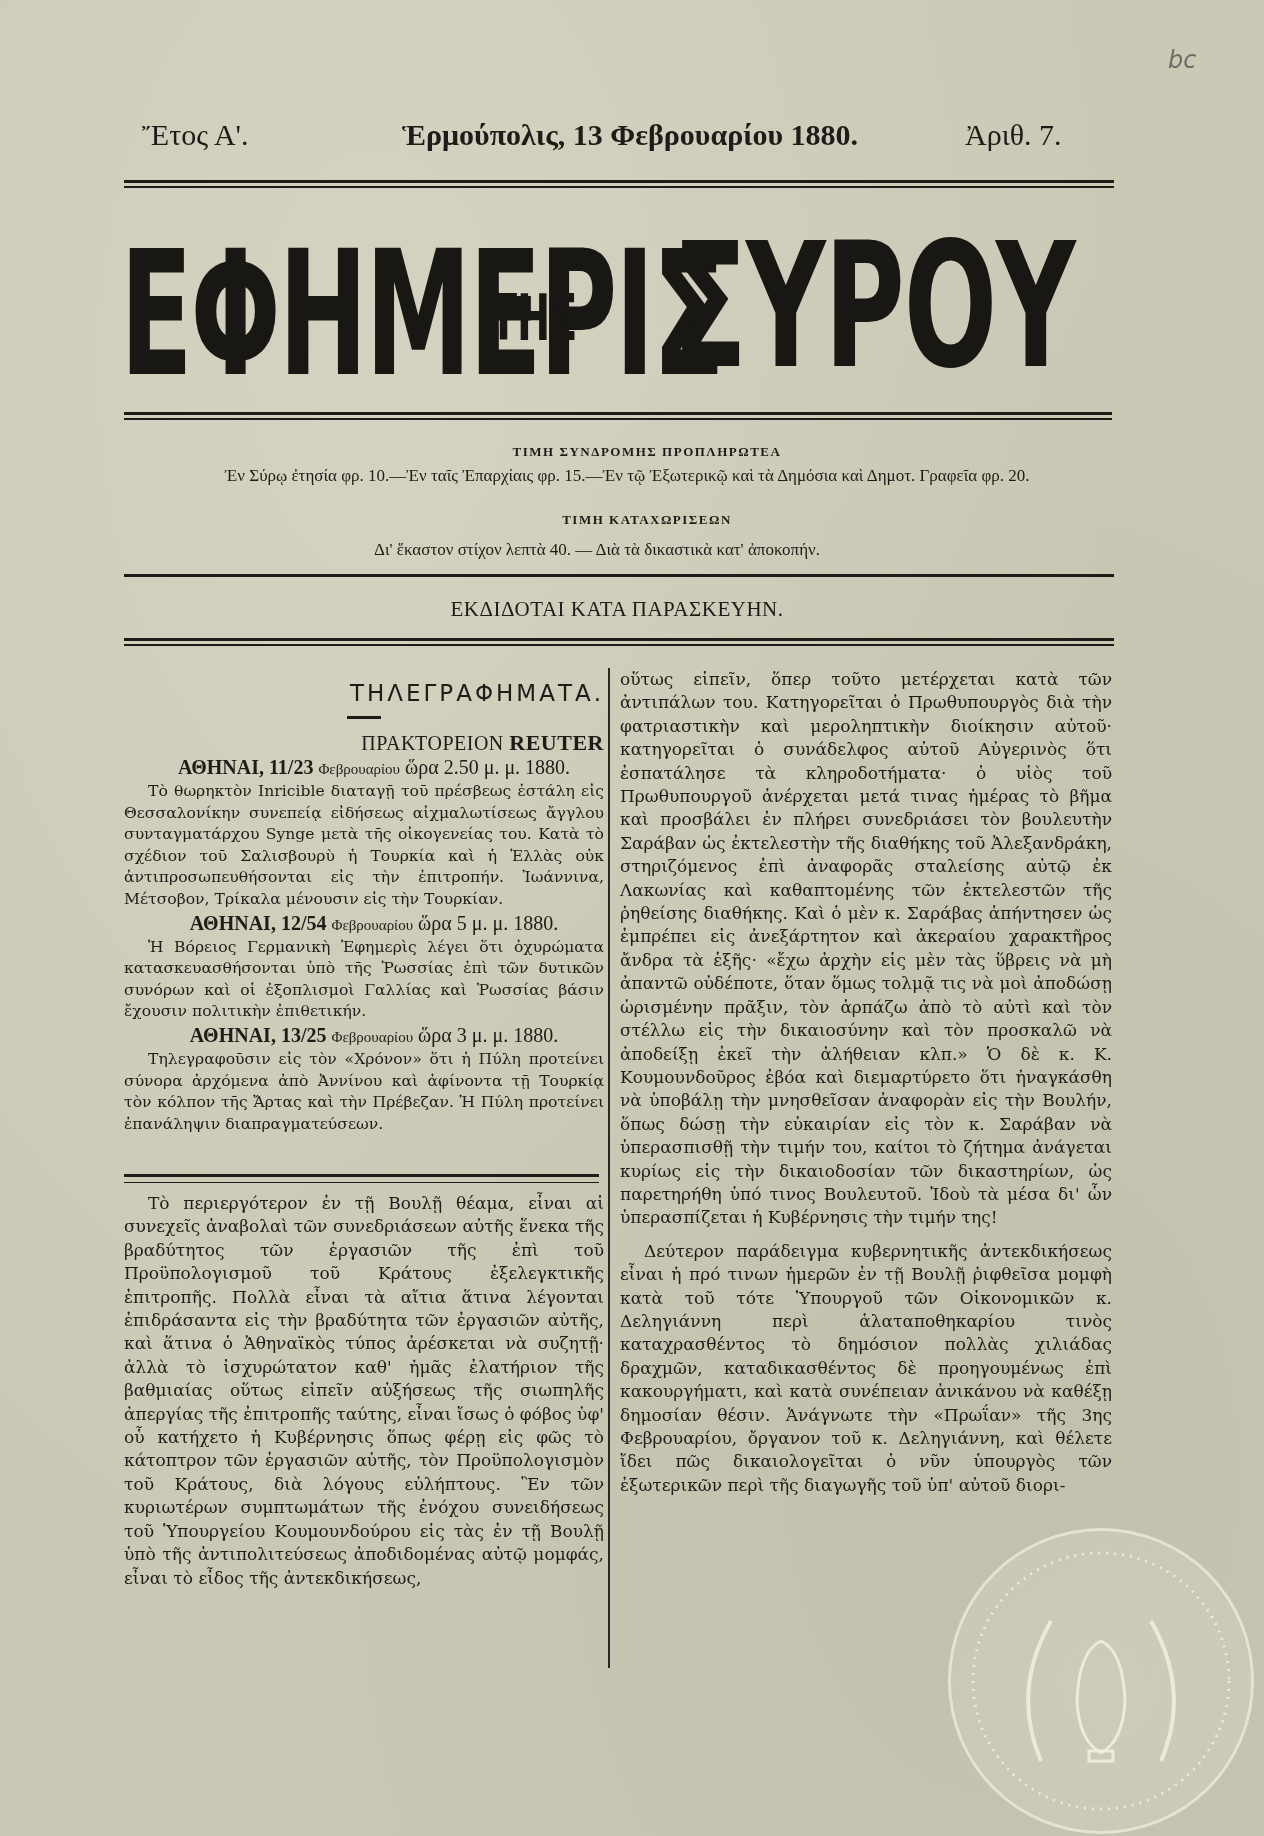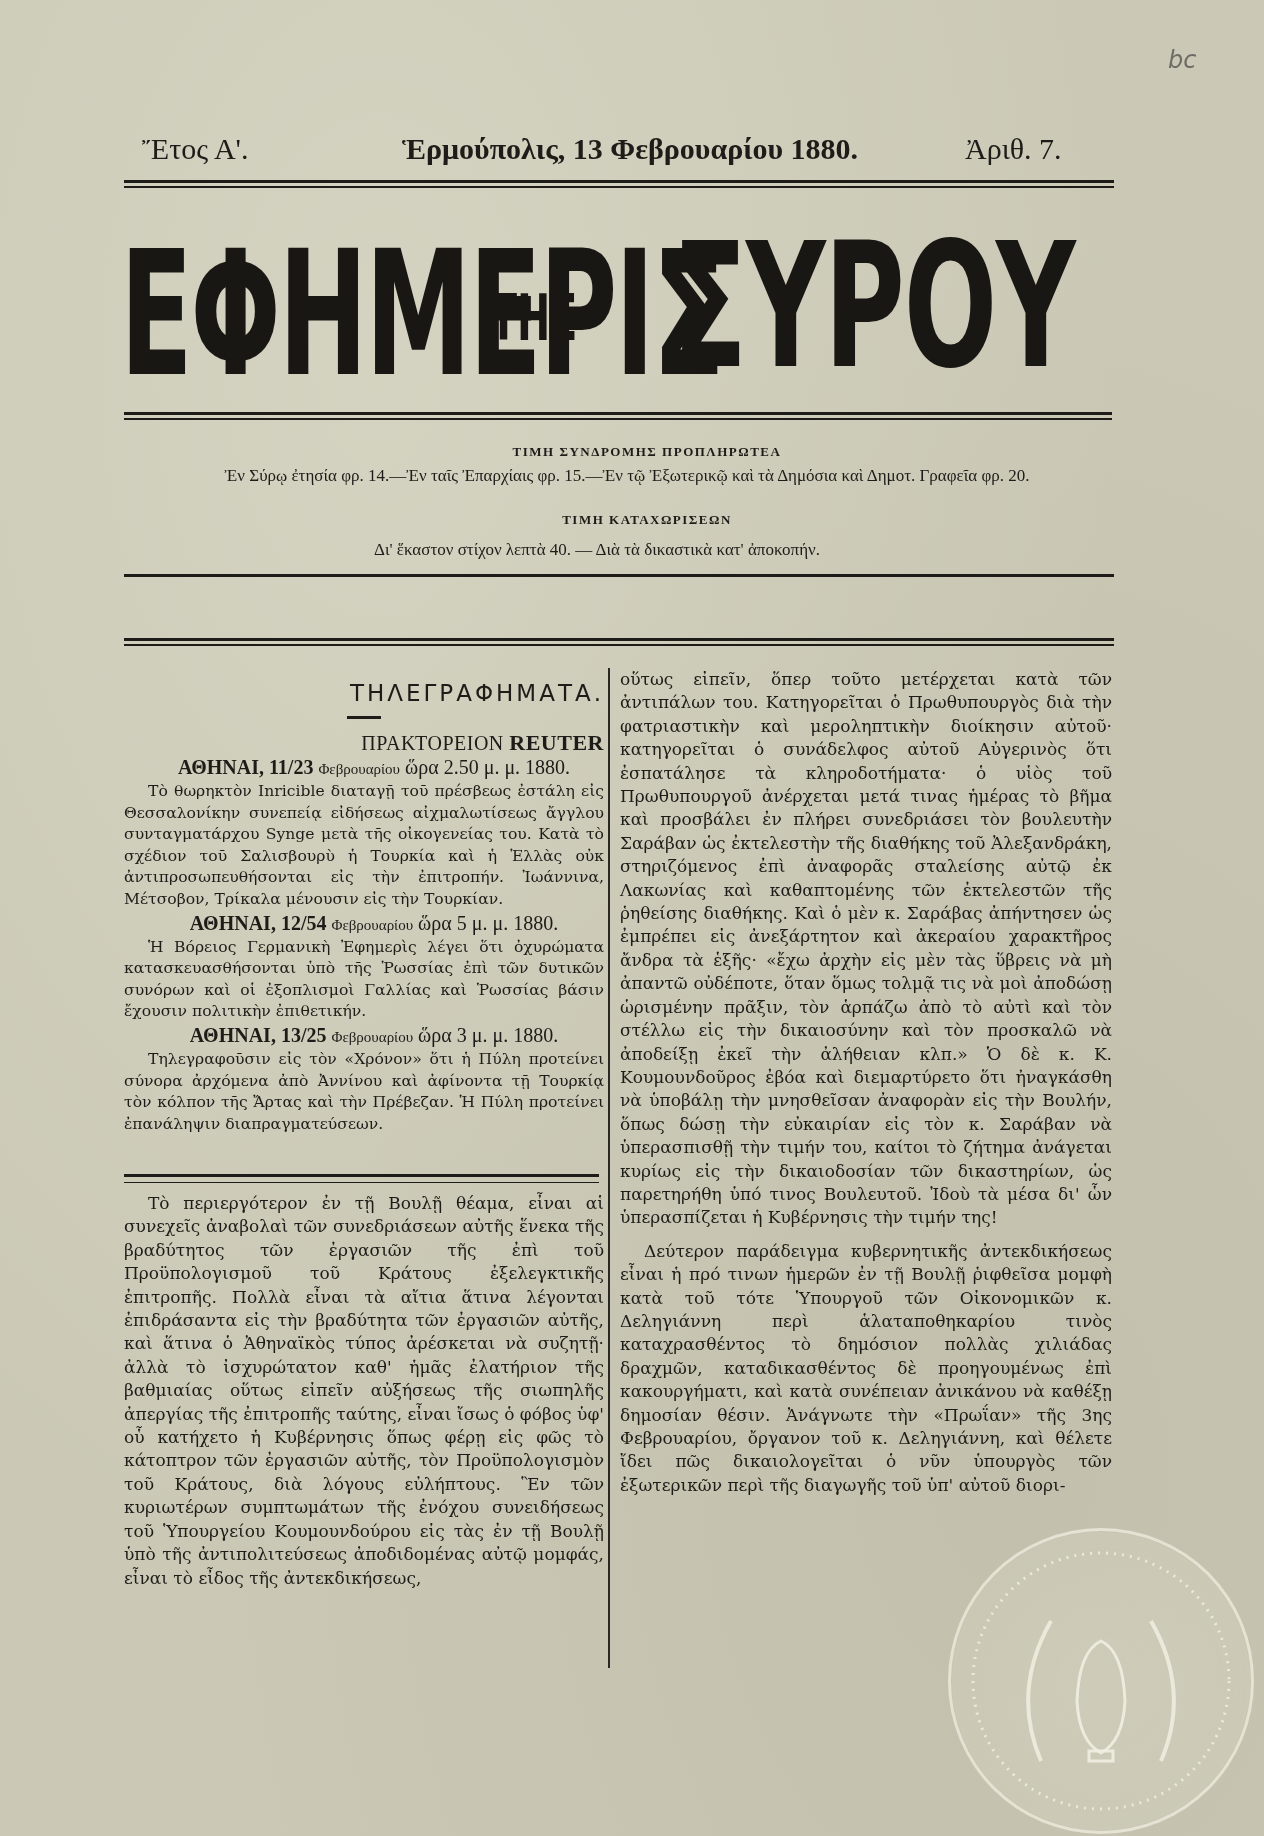"Ἔτος Α'." .dateline { top: 132px -> 118px }
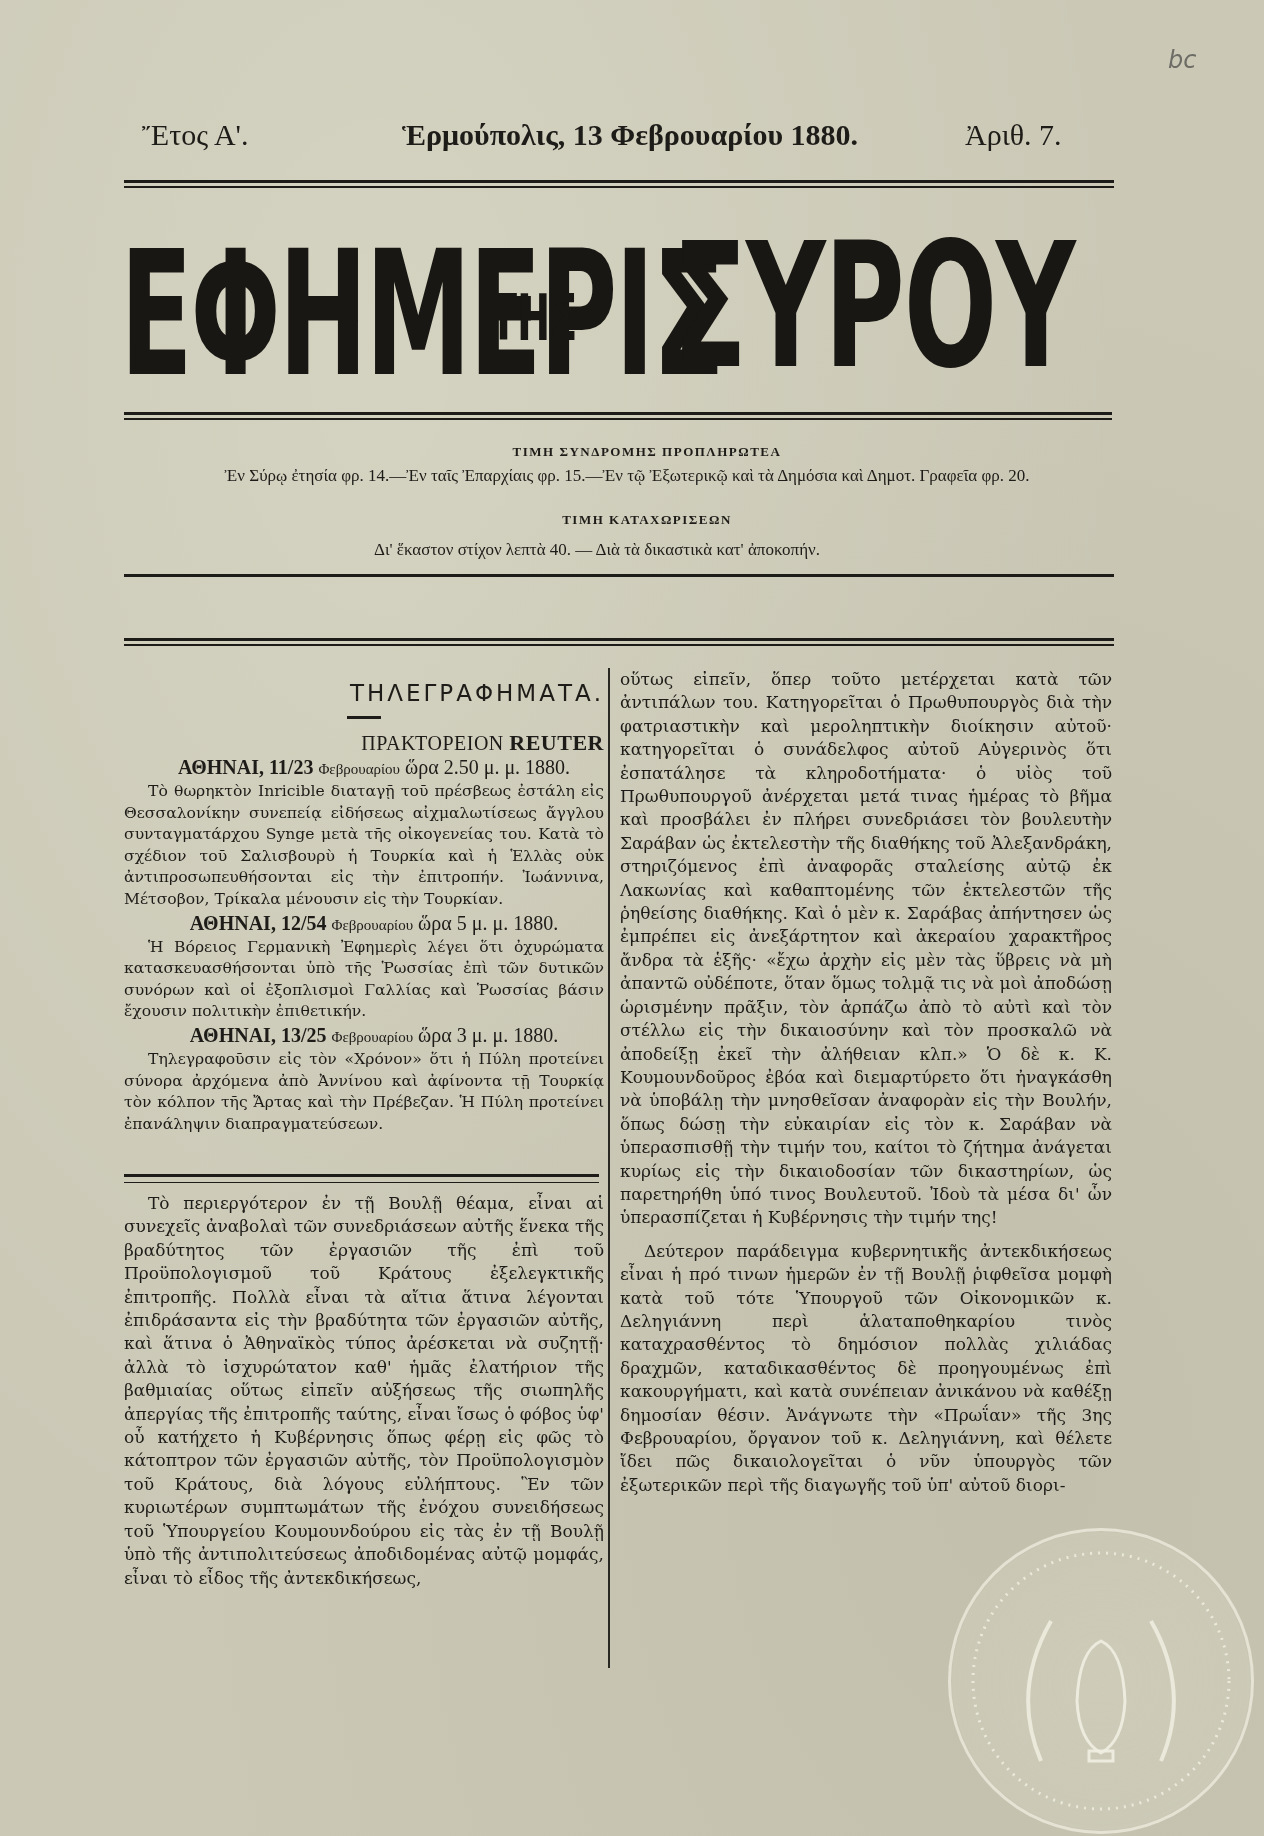"Ἐν Σύρῳ ἐτησία φρ. 14.—Ἐν" div.line { text: 14 -> 10 }
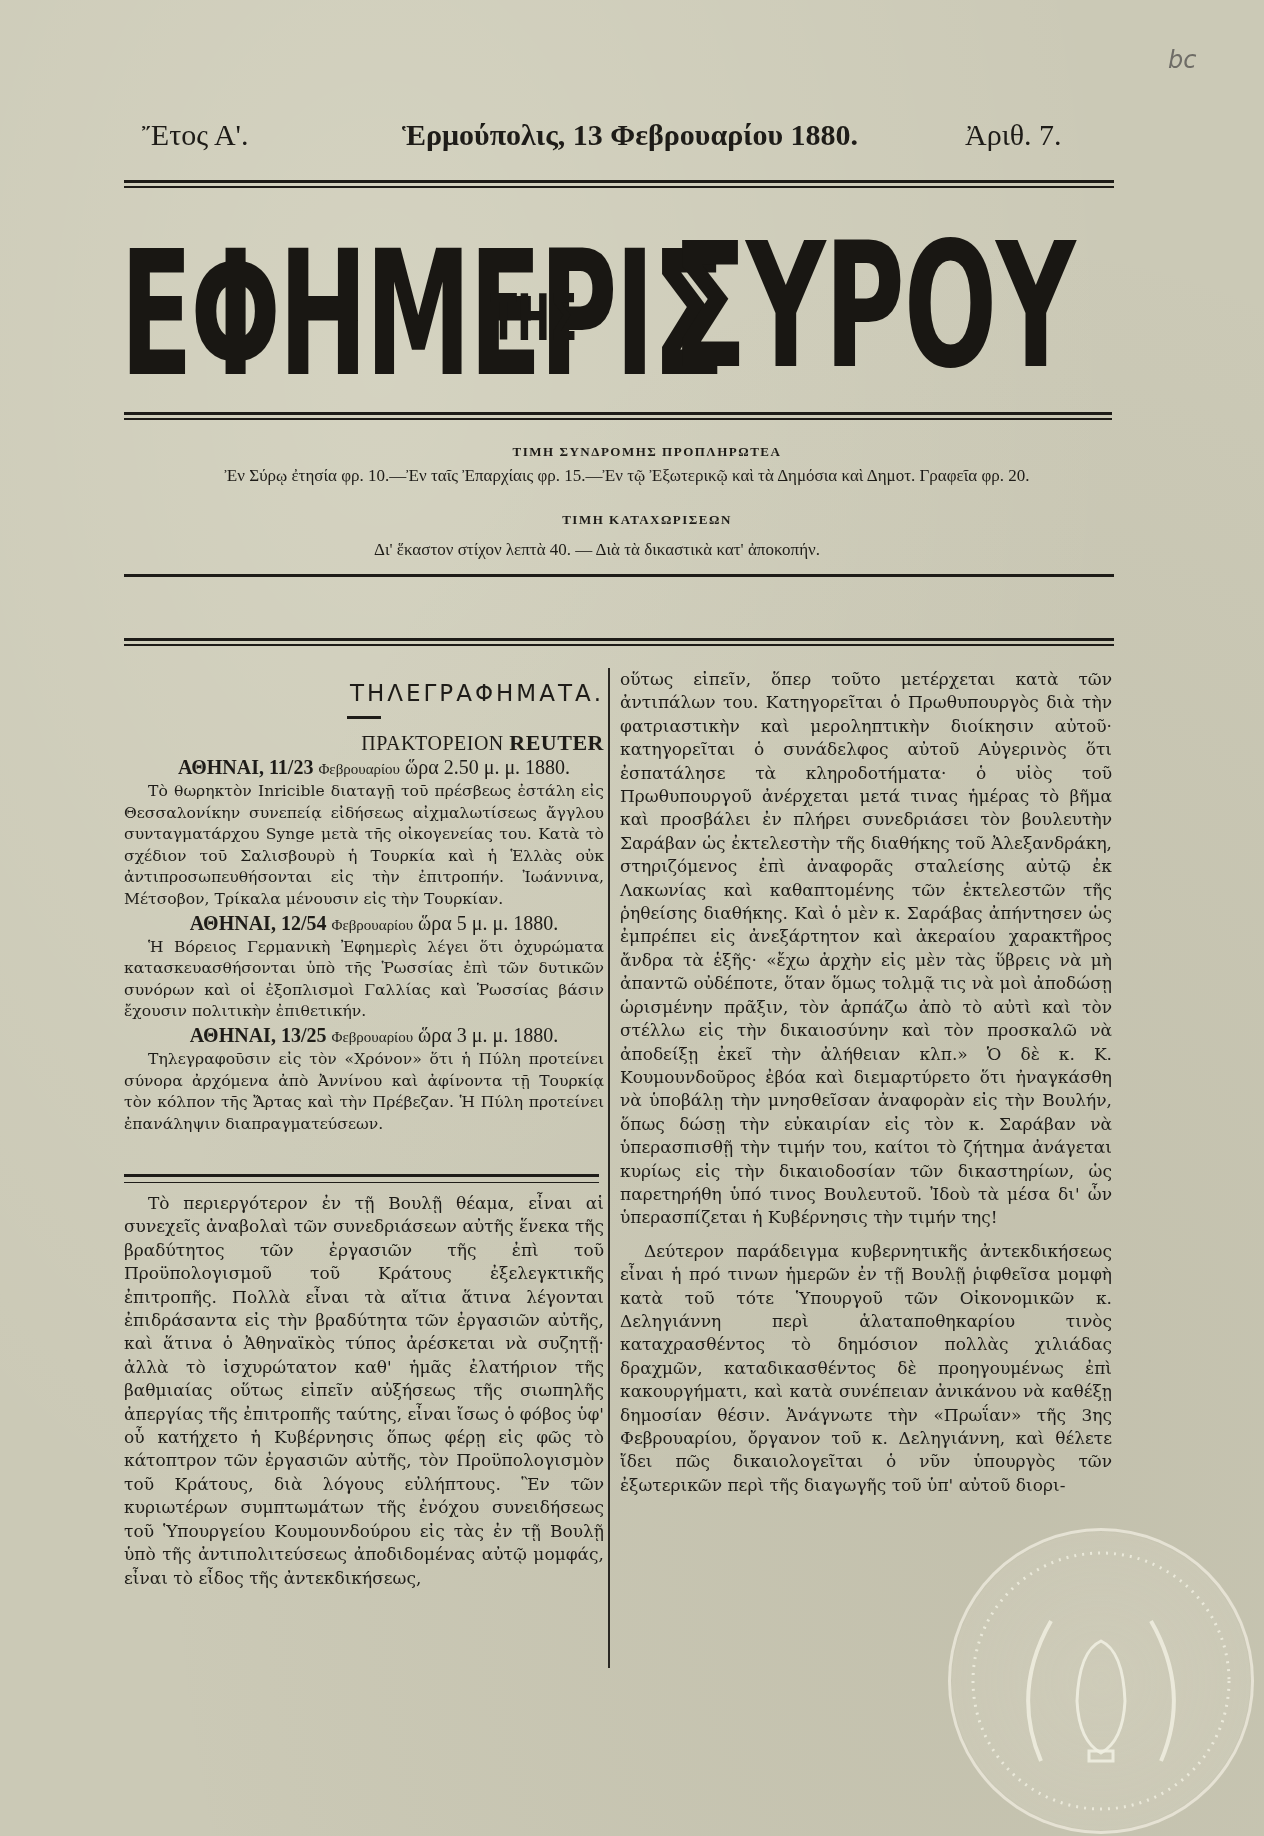"ΕΚΔΙΔΟΤΑΙ ΚΑΤΑ ΠΑΡΑΣΚΕΥΗΝ." div.published { html: none -> <div>ΕΚΔΙΔΟΤΑΙ ΚΑΤΑ ΠΑΡΑΣΚΕΥΗΝ.</div> }
